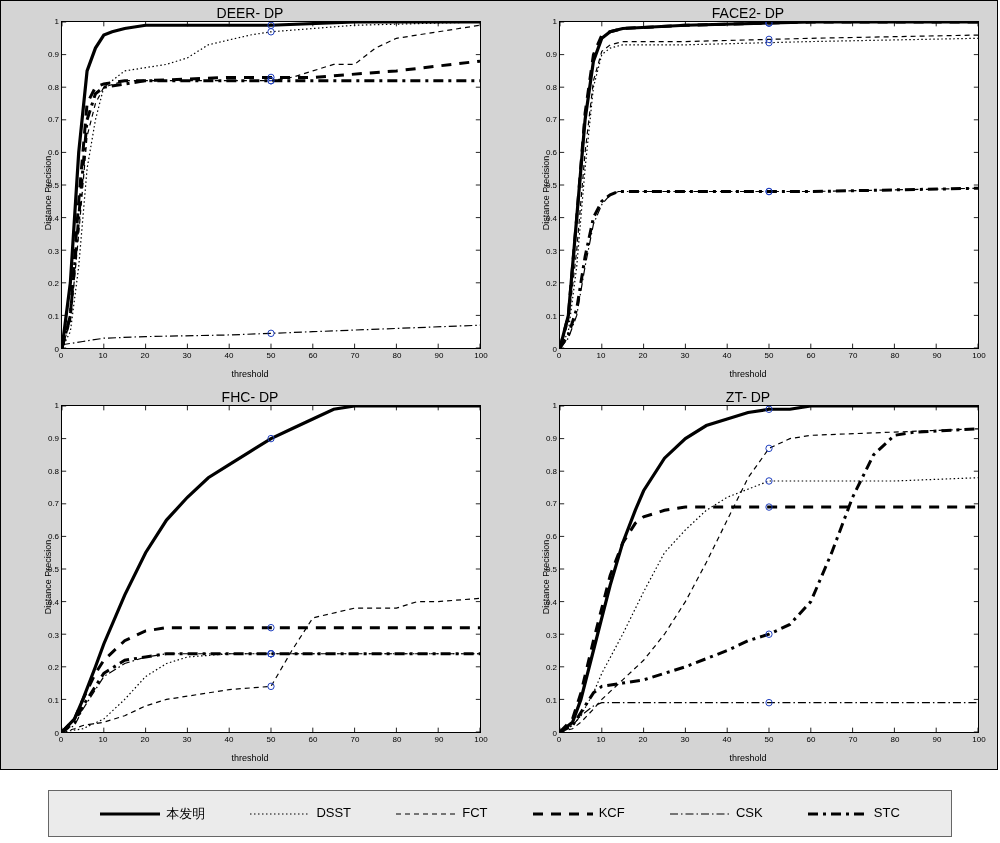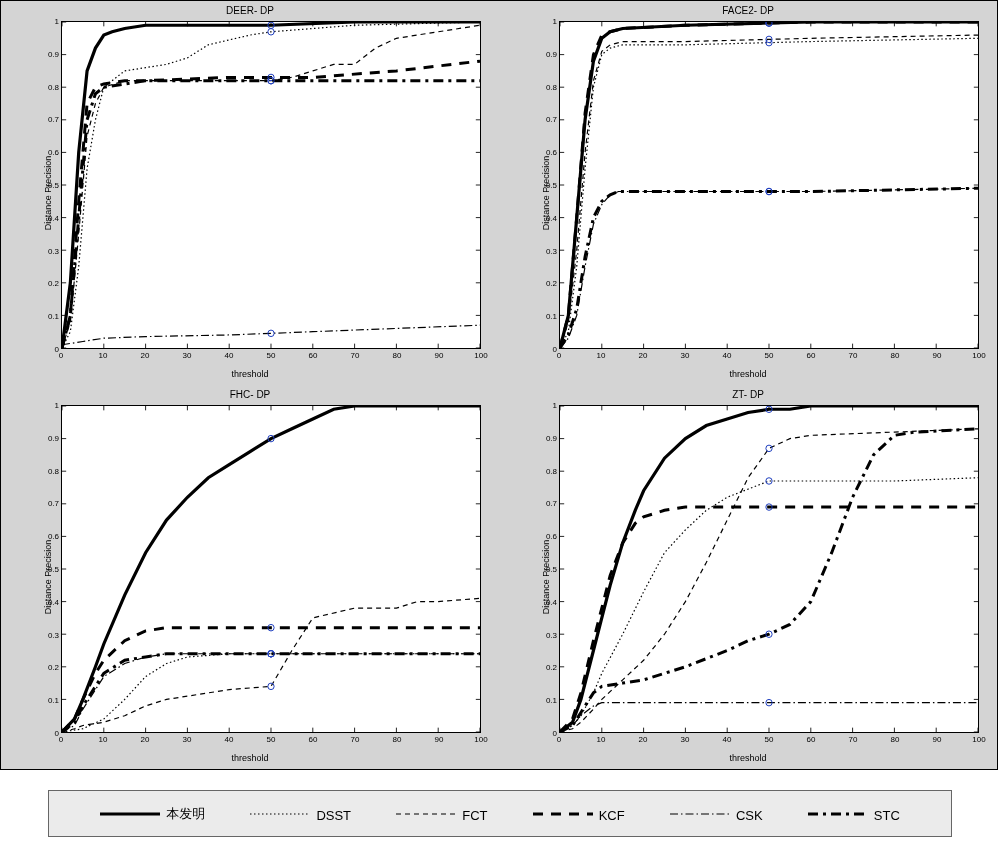"DEER- DP" .title { font-size: 10px -> 14px }
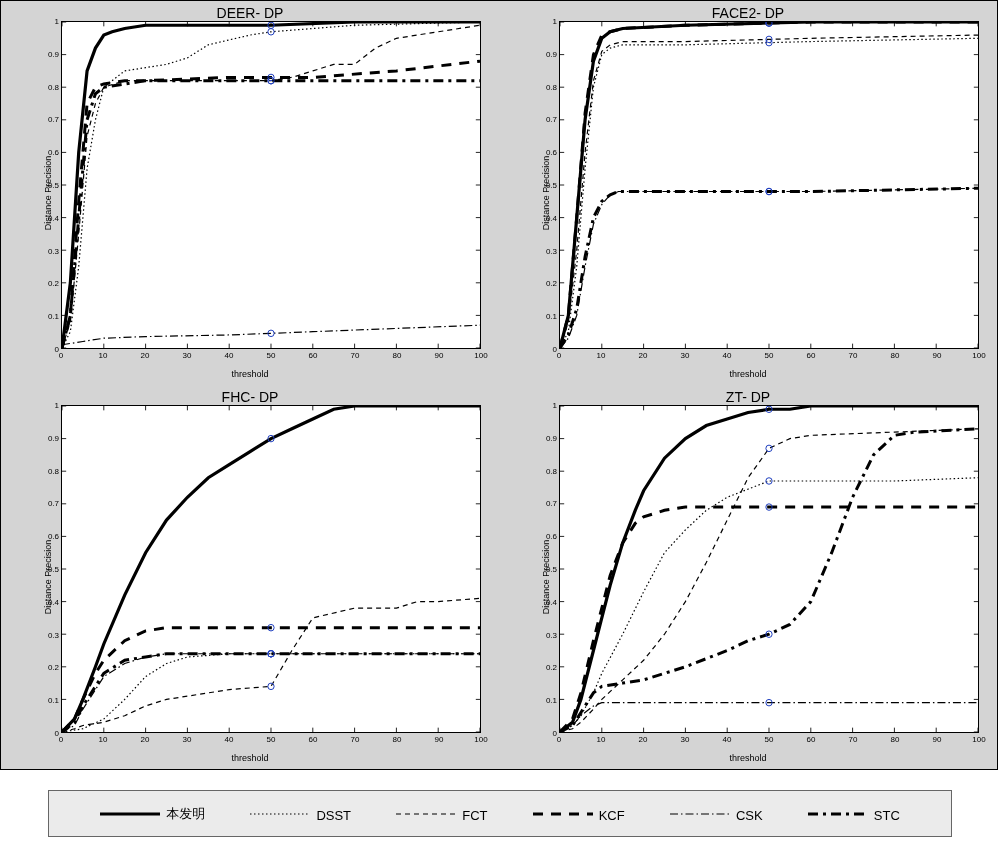"本发明" .legitm { align-items: flex-end -> flex-start }
